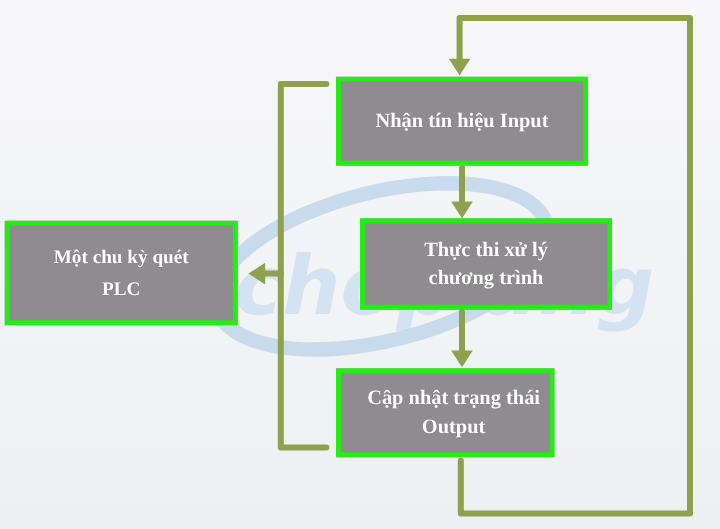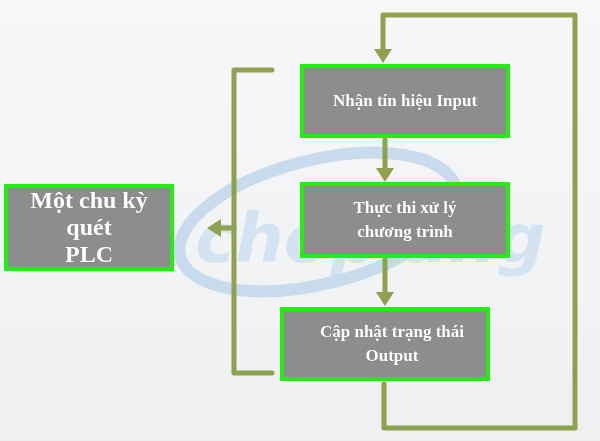"Nhận tín hiệu Input" #box-input { margin-left: 20px -> none }
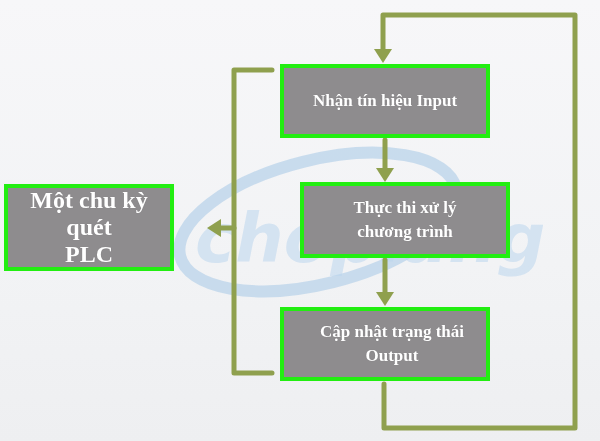"Một chu kỳ quét" #box-cycle { font-size: 24px -> 16px; width: 170px -> 194px }
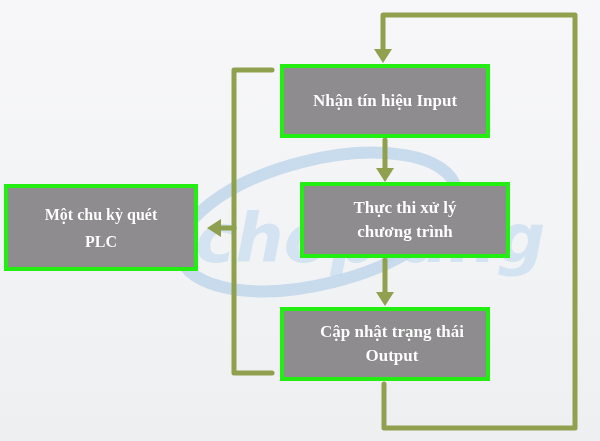"Cập nhật trạng thái" #box-output { width: 210px -> 182px }
